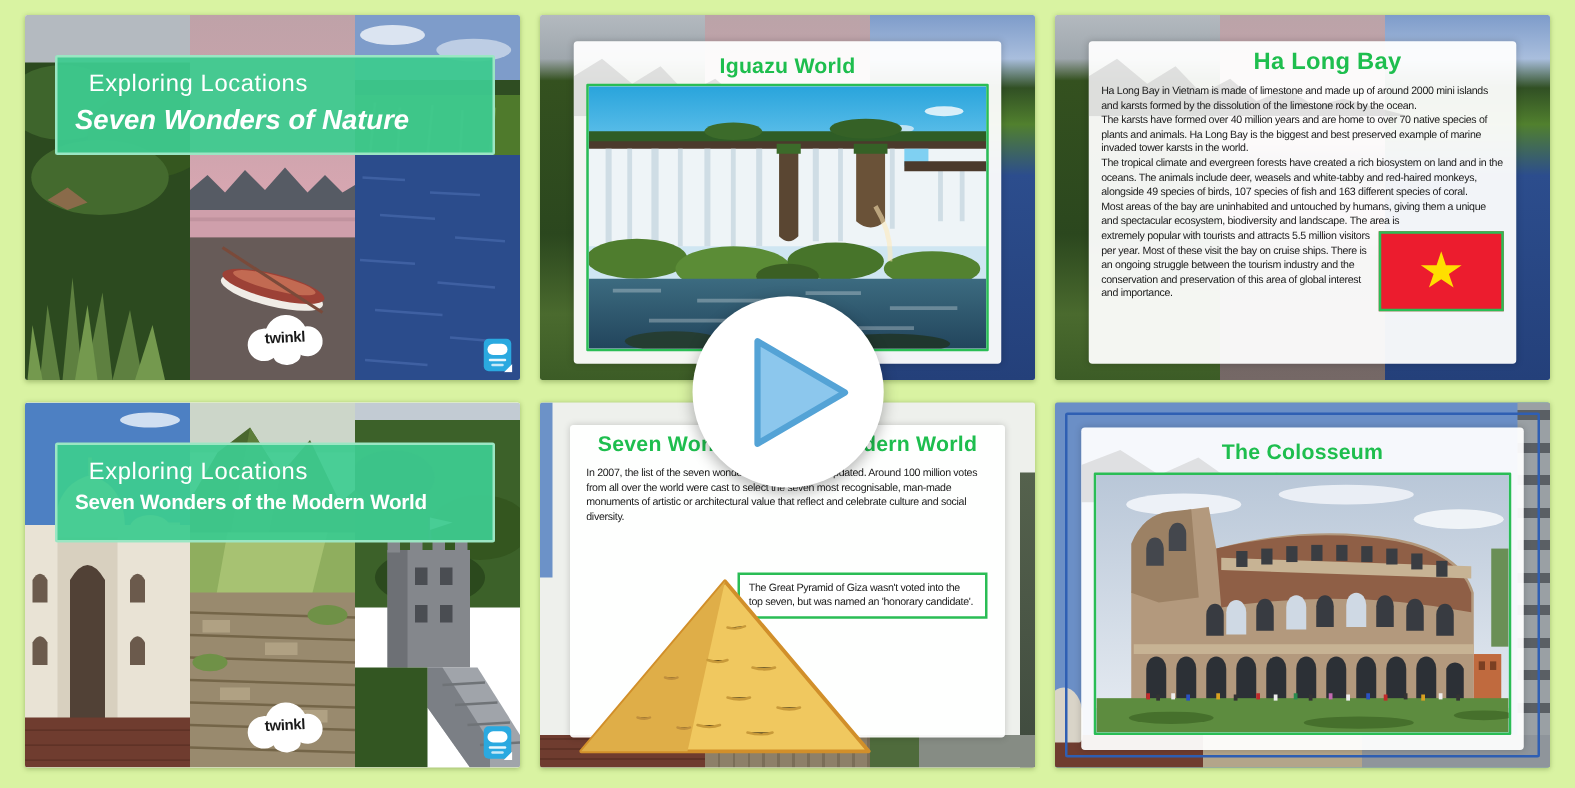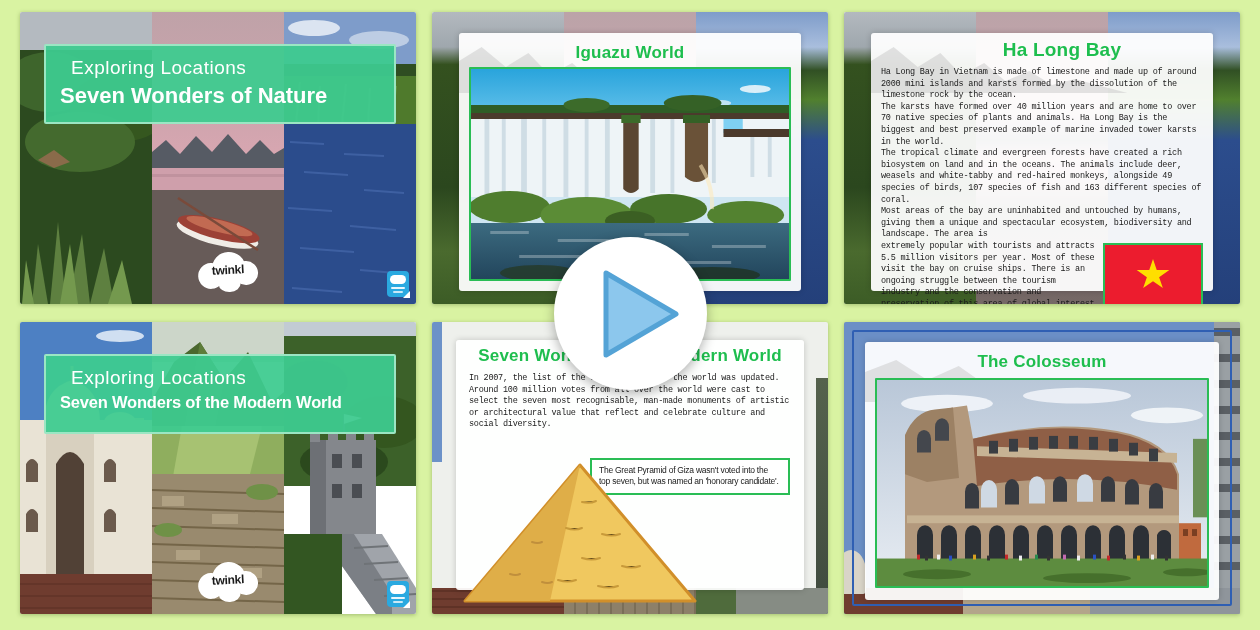"Ha Long Bay in Vietnam" .bodytext { font-family: Liberation Mono, monospace -> none }
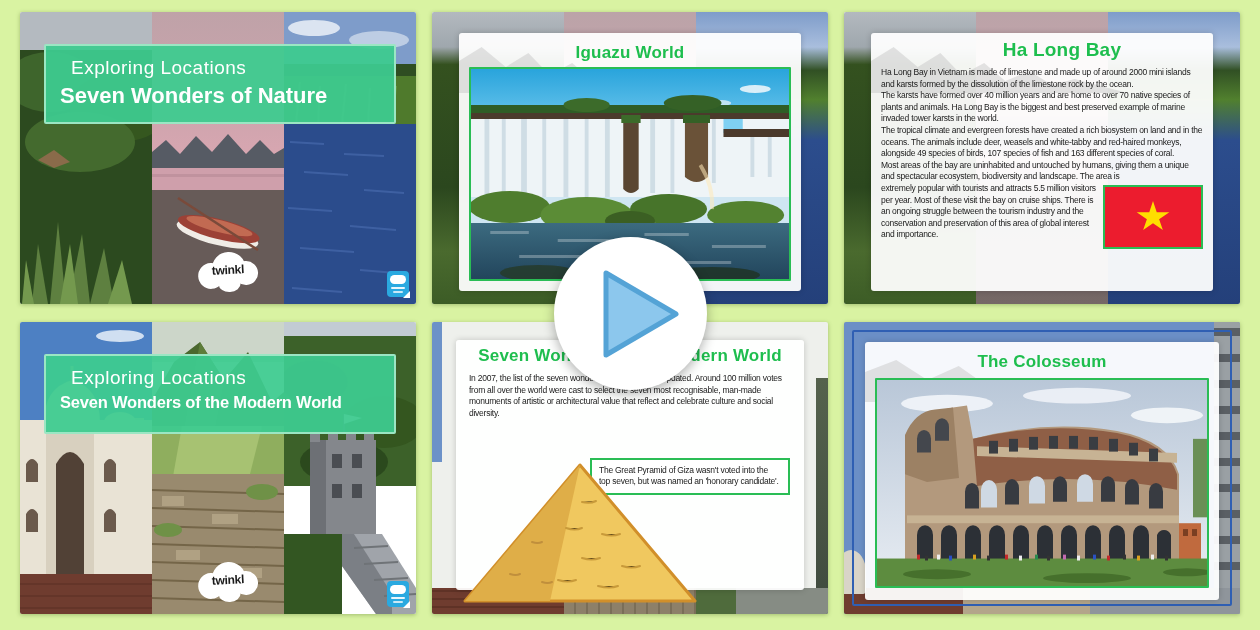"Seven Wonders of Nature" .banner.nature .l2 { font-style: none -> italic }
